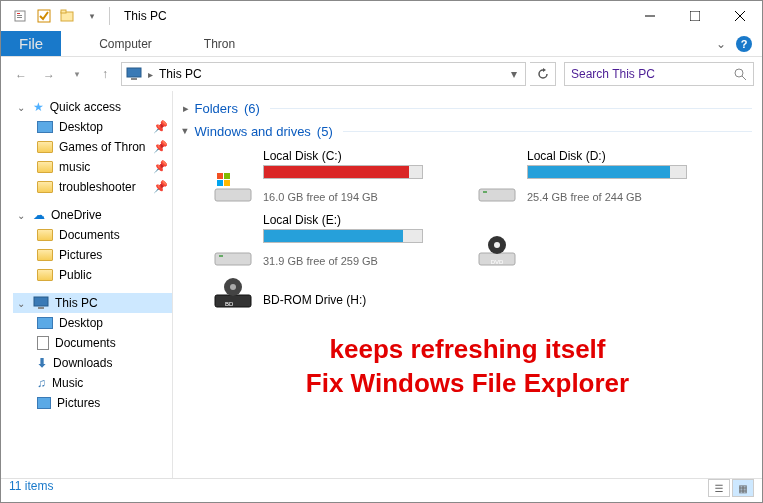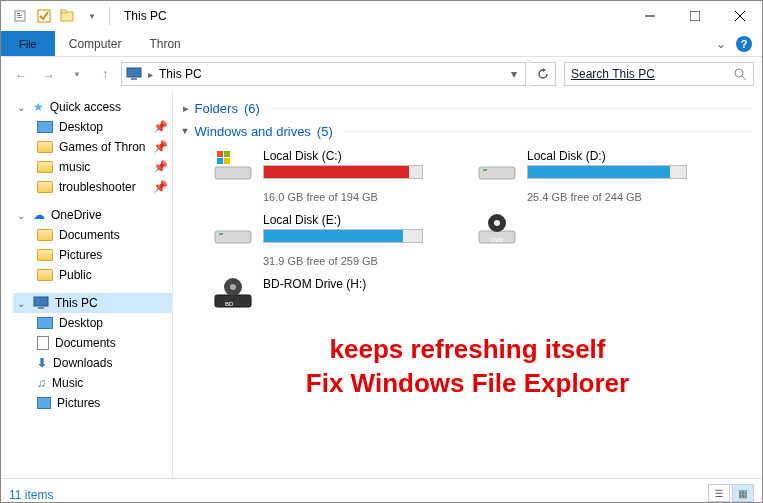"File" .ribbon-file { color: #0f172a -> #e5e5e5; font-size: 11px -> 15px }
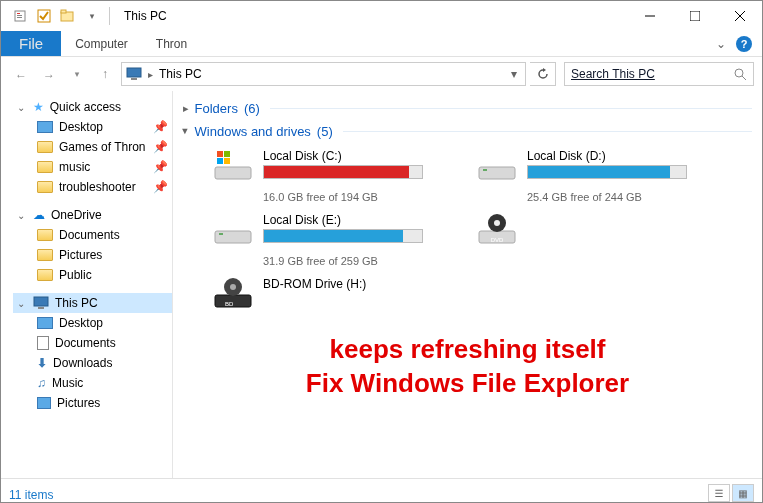"Computer" .ribbon-tab { margin-left: none -> 24px }
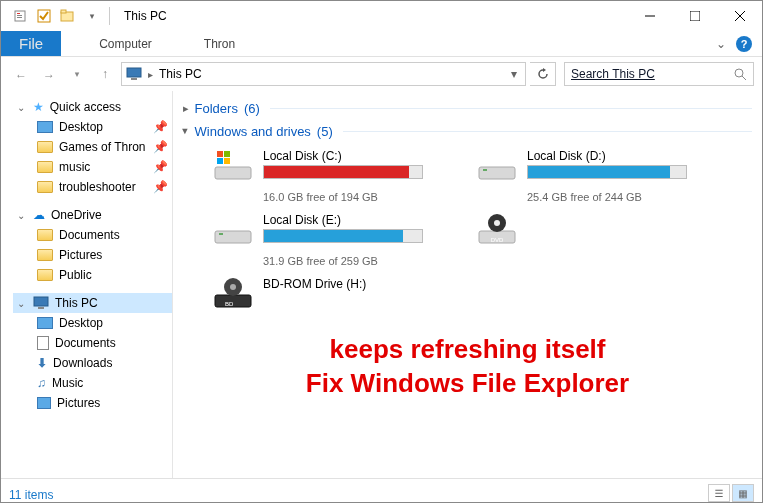"Search This PC" .search-box span:first-child { color: #0f172a -> #4c1d95; text-decoration: underline -> none }
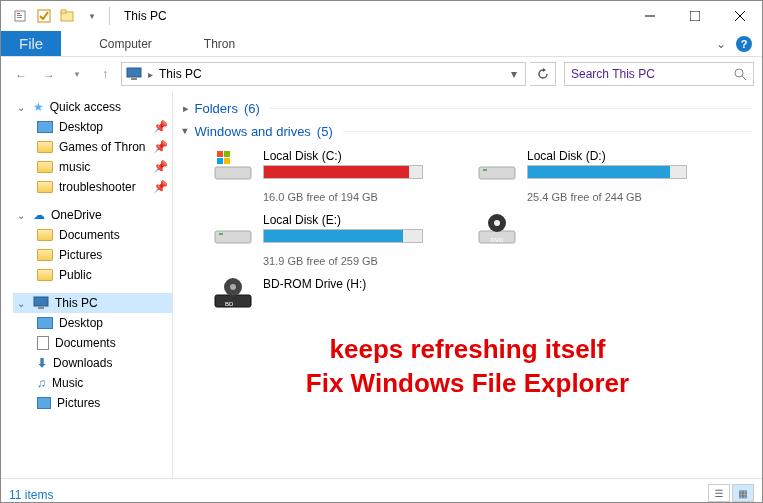"Local Disk (C:)" .drive { align-items: flex-start -> flex-end }
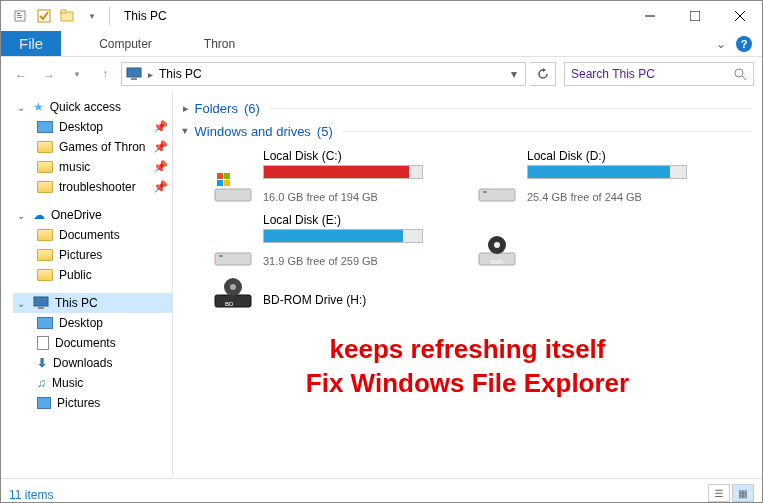"11 items" .statusbar { align-items: flex-end -> flex-start }
